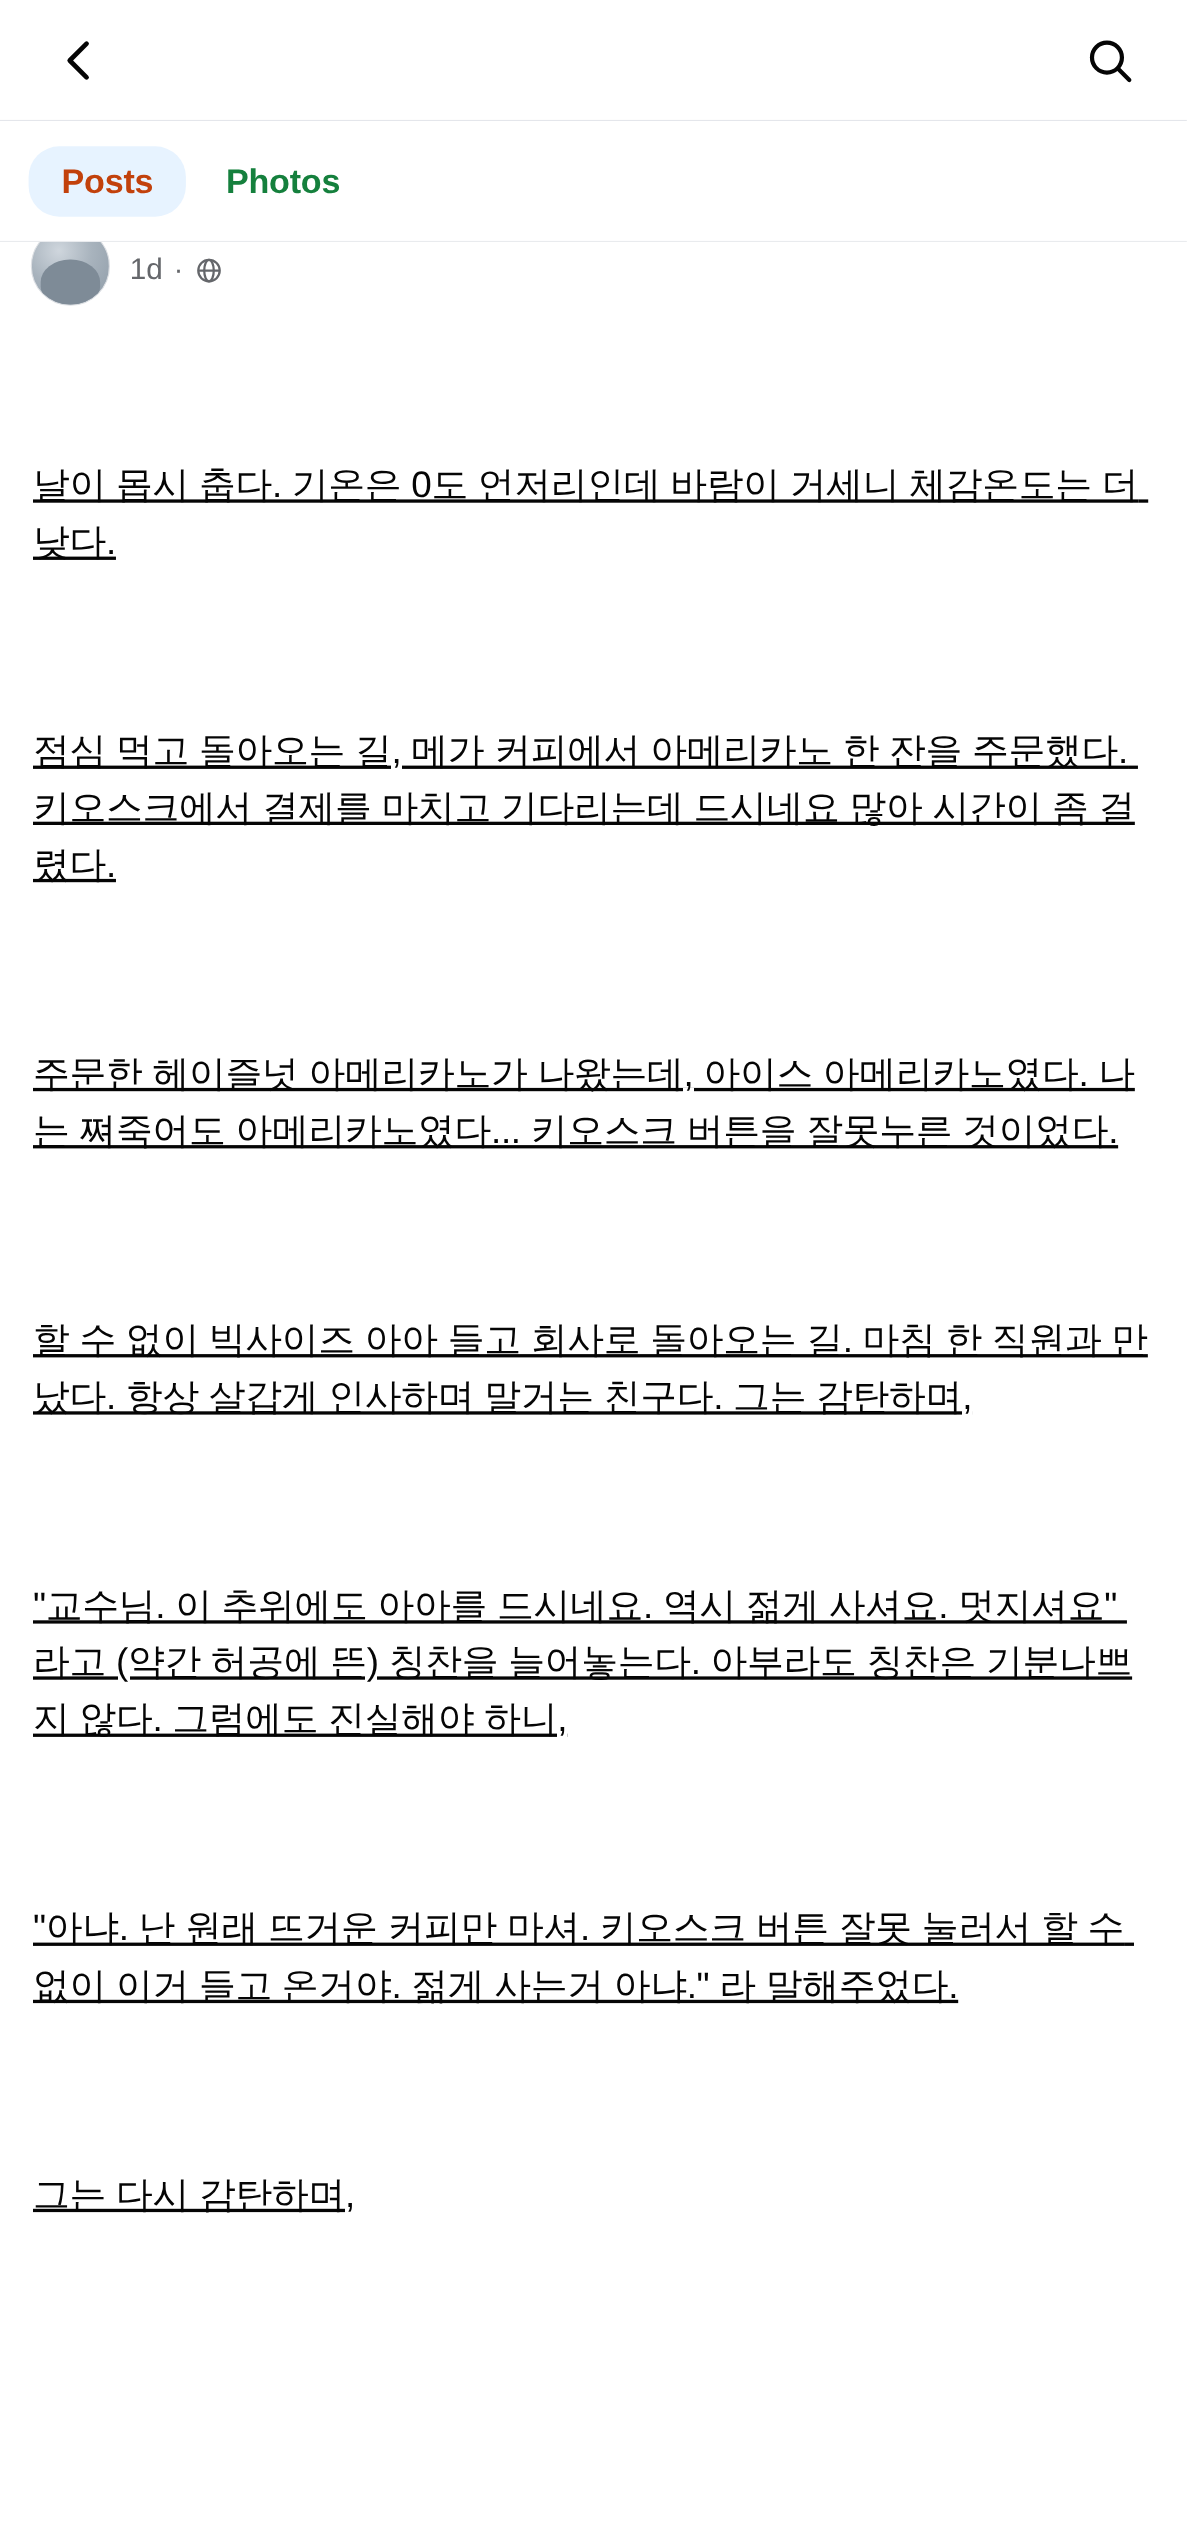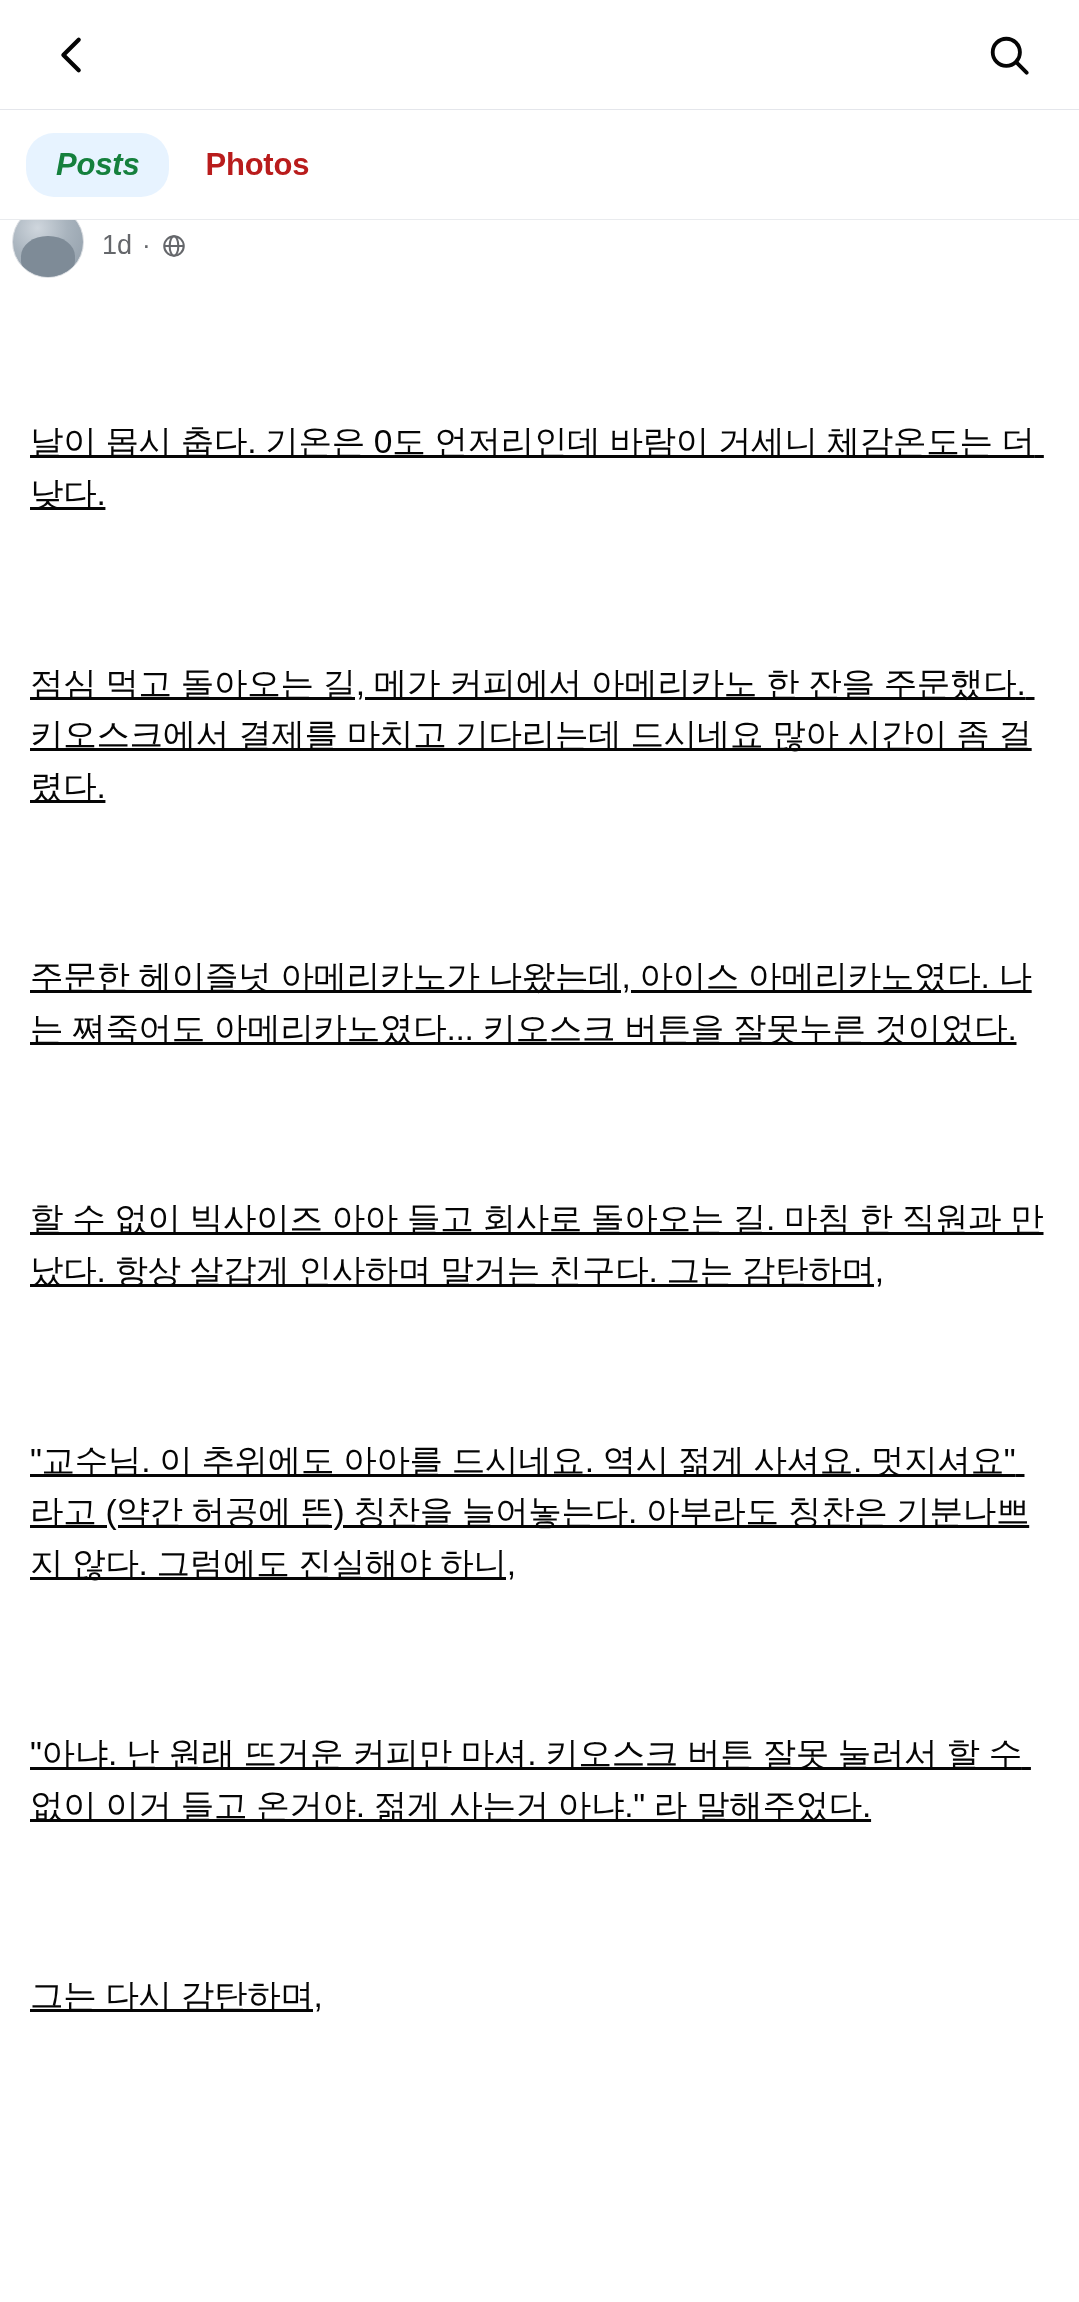"Posts" .tab.active { color: #15803d -> #c2410c; font-style: italic -> none }
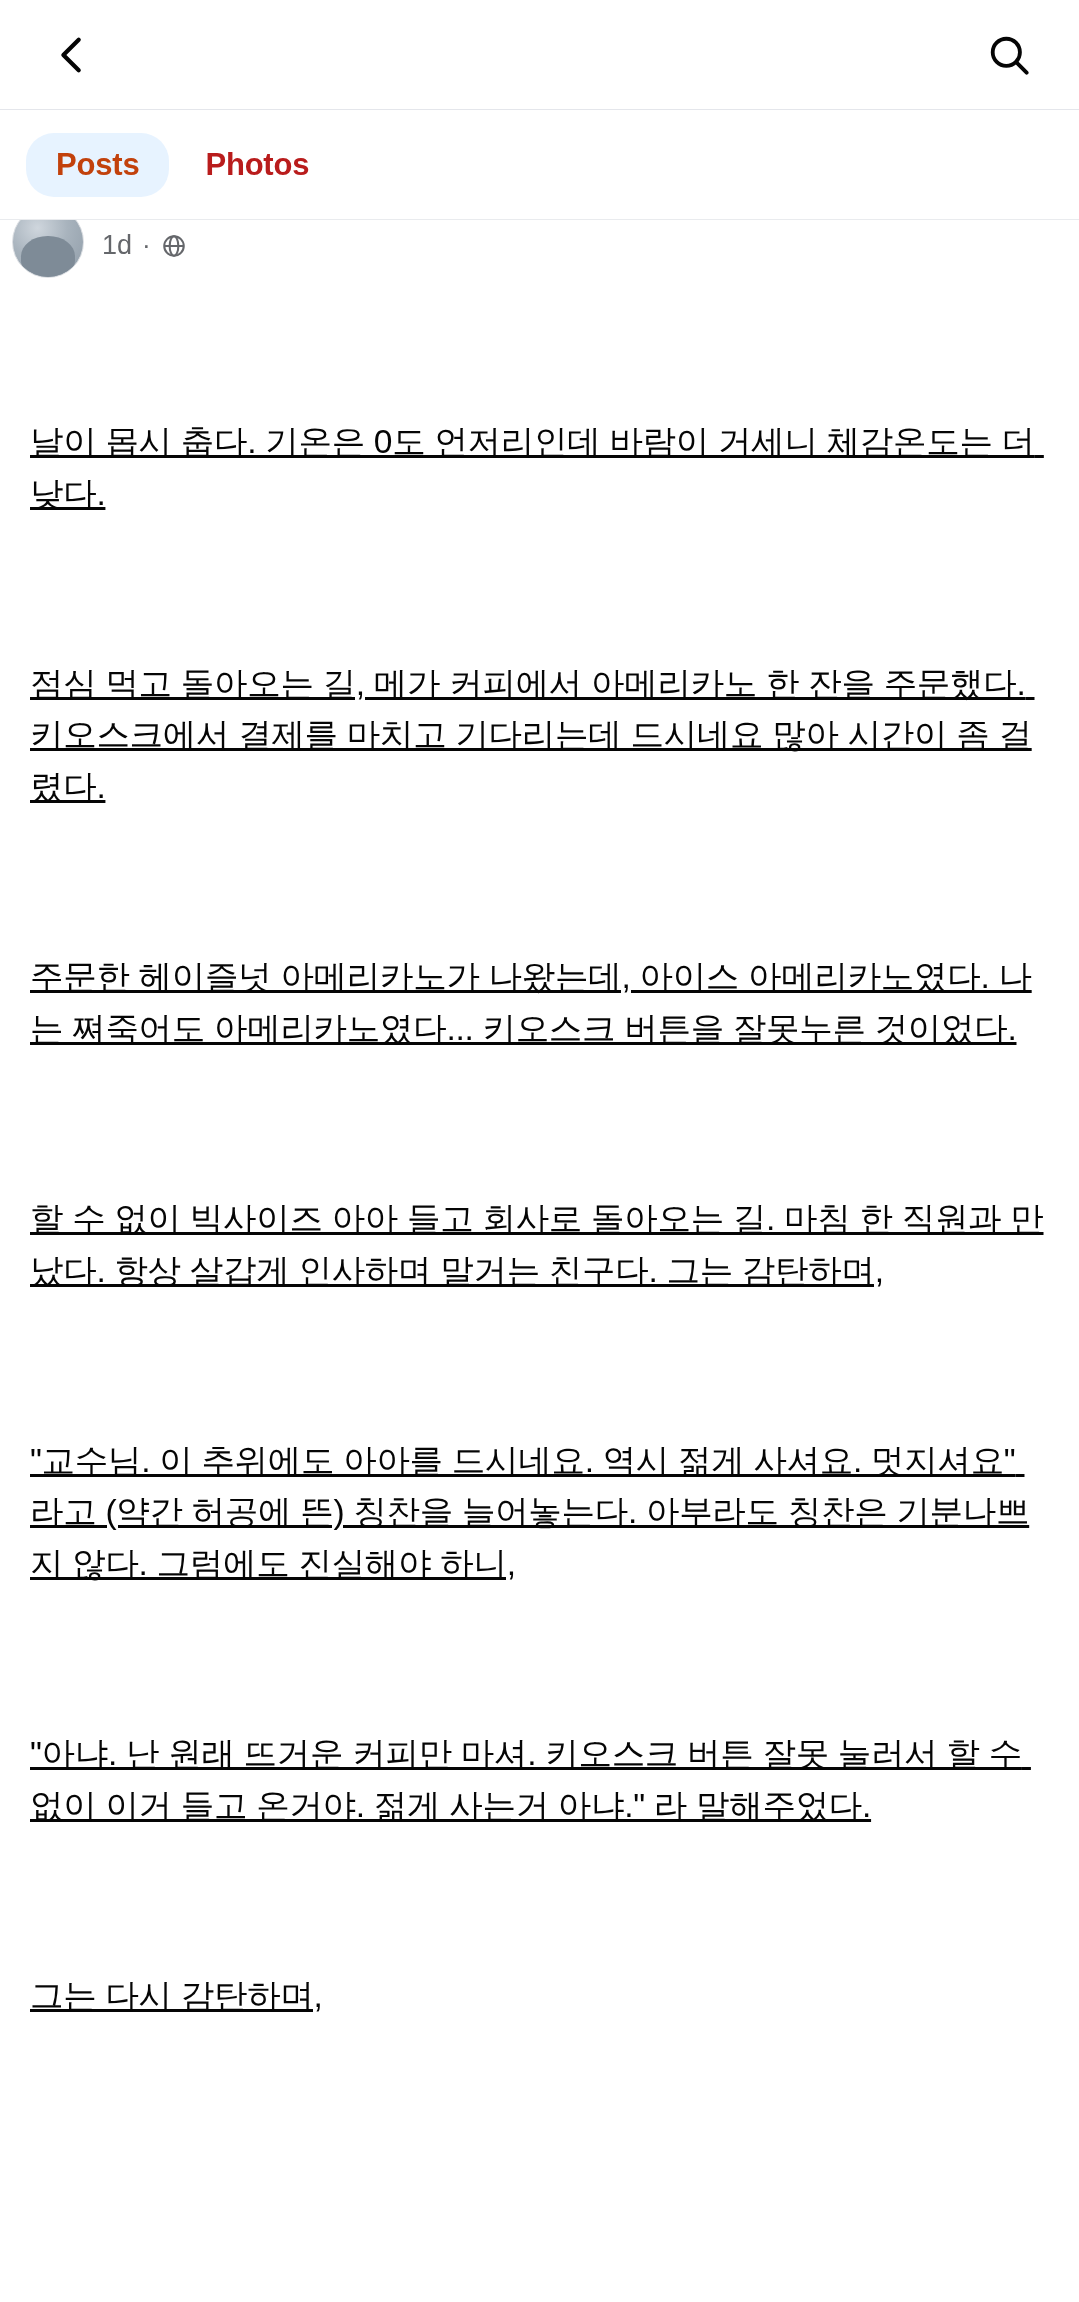"Photos" .tab { color: #b91c1c -> #15803d }
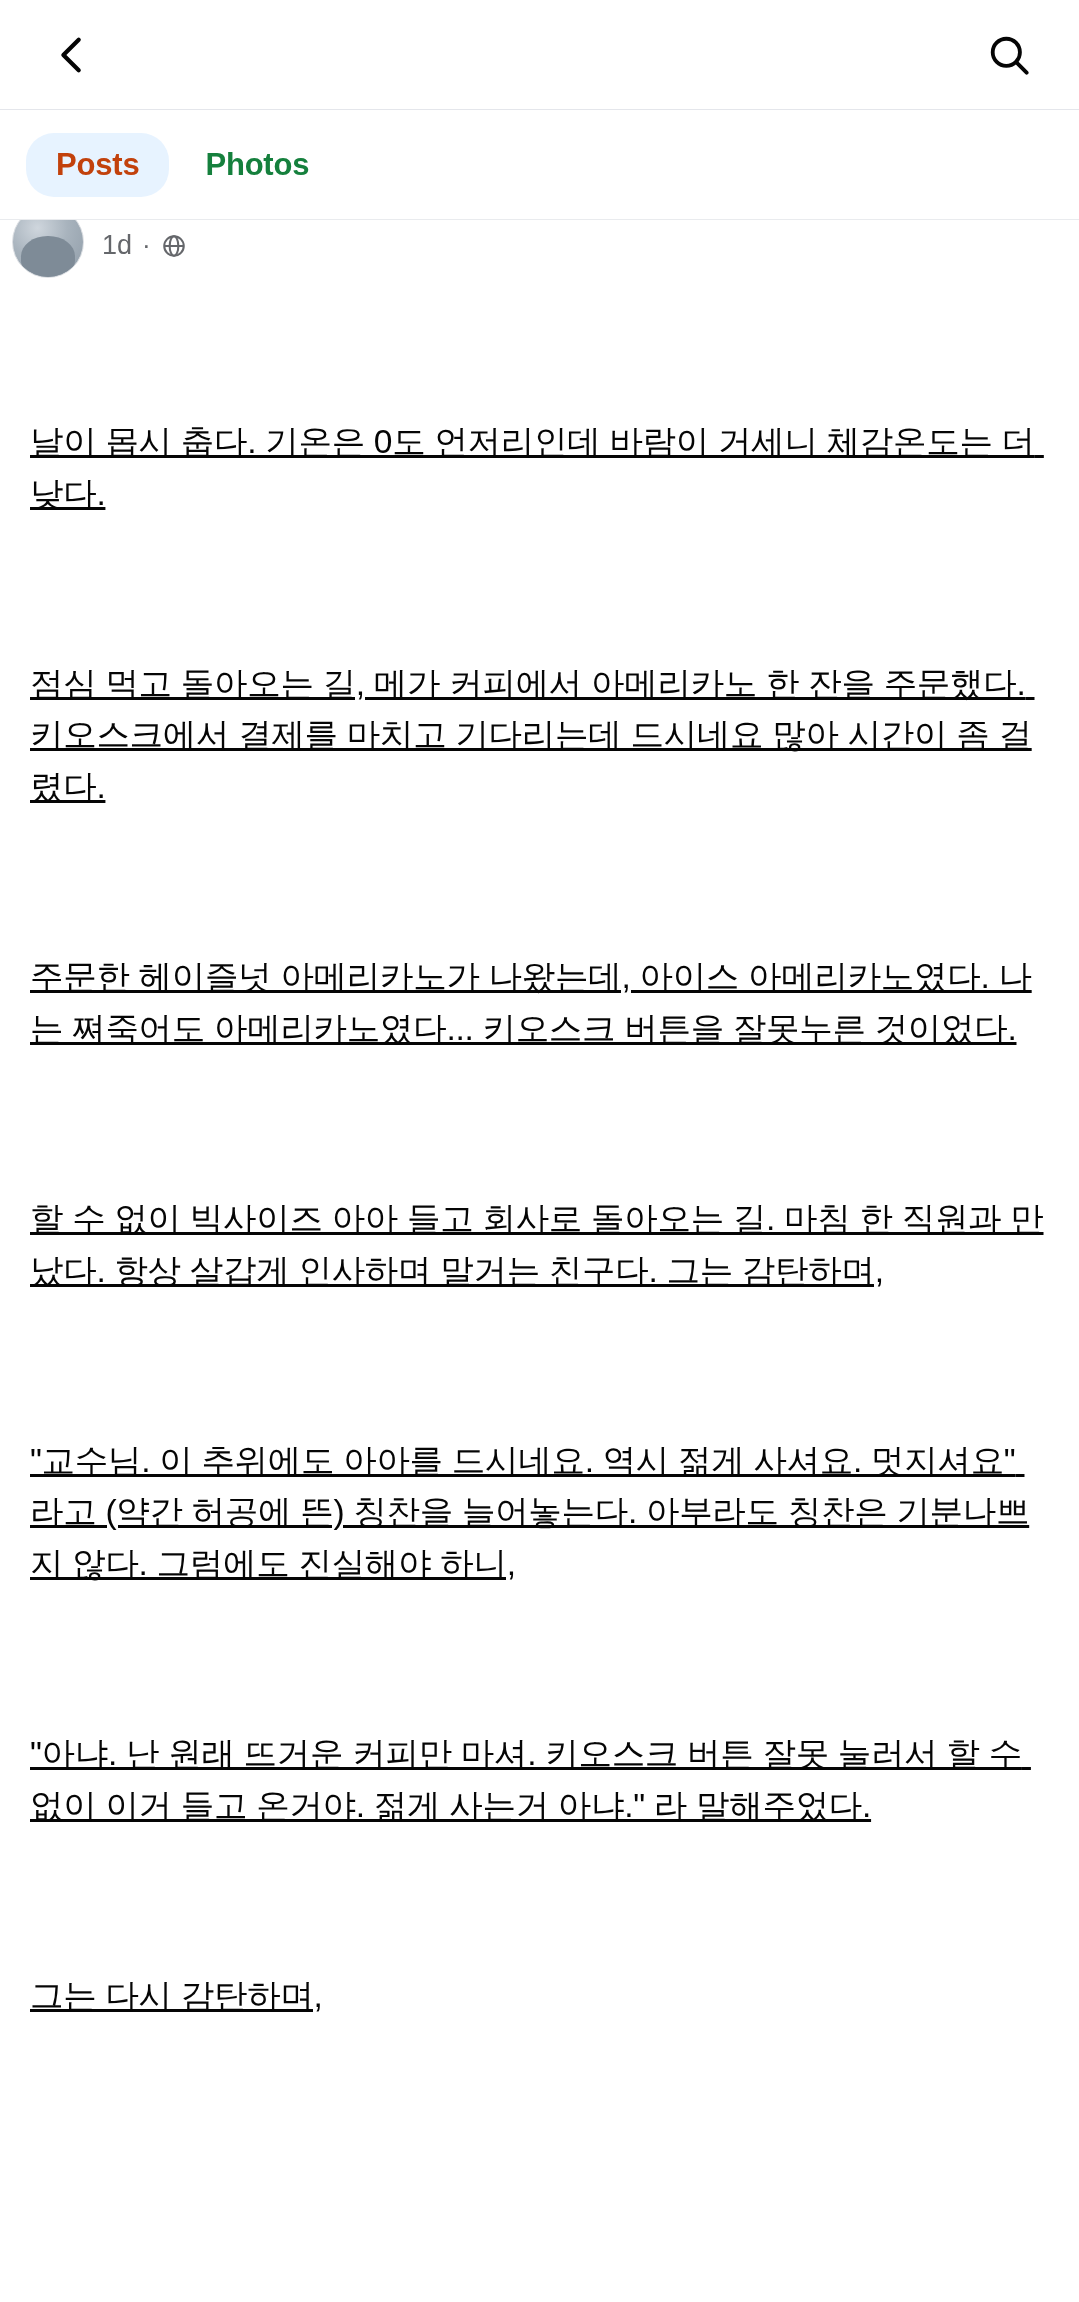"1d" .post-header { padding: 6px 28px 0 12px -> 6px 28px 0 28px }
